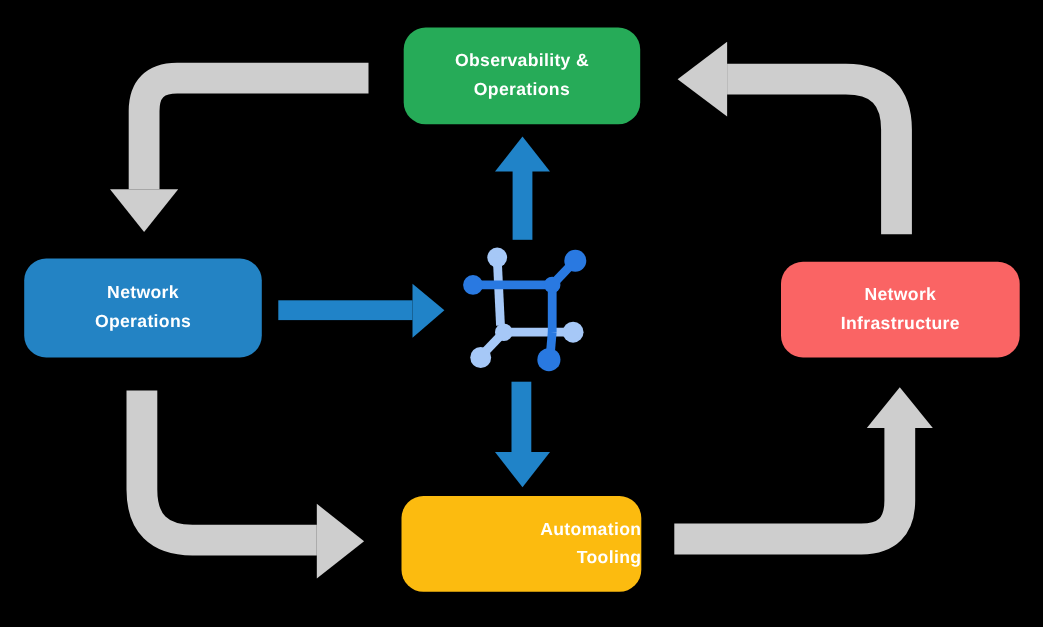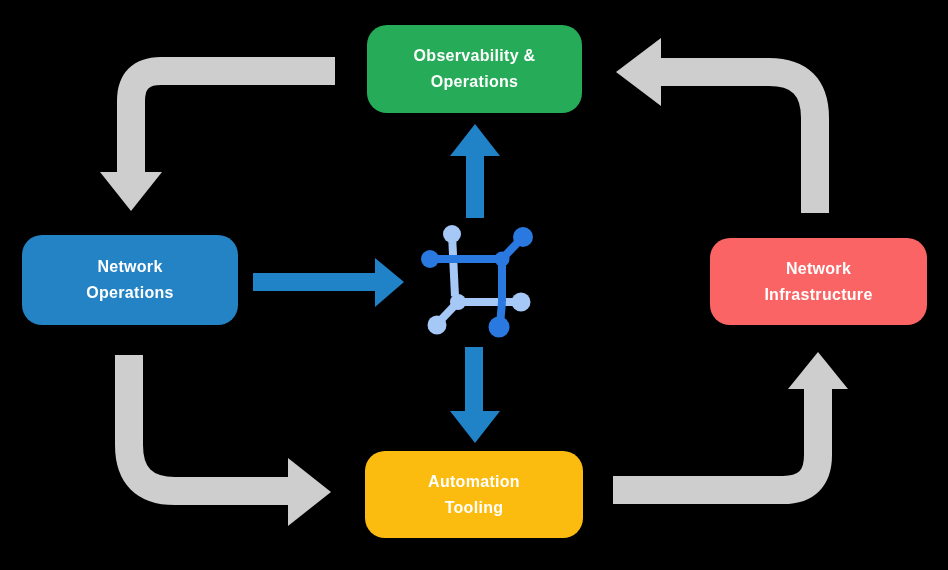"Automation" #node-automation { align-items: none -> flex-end }
